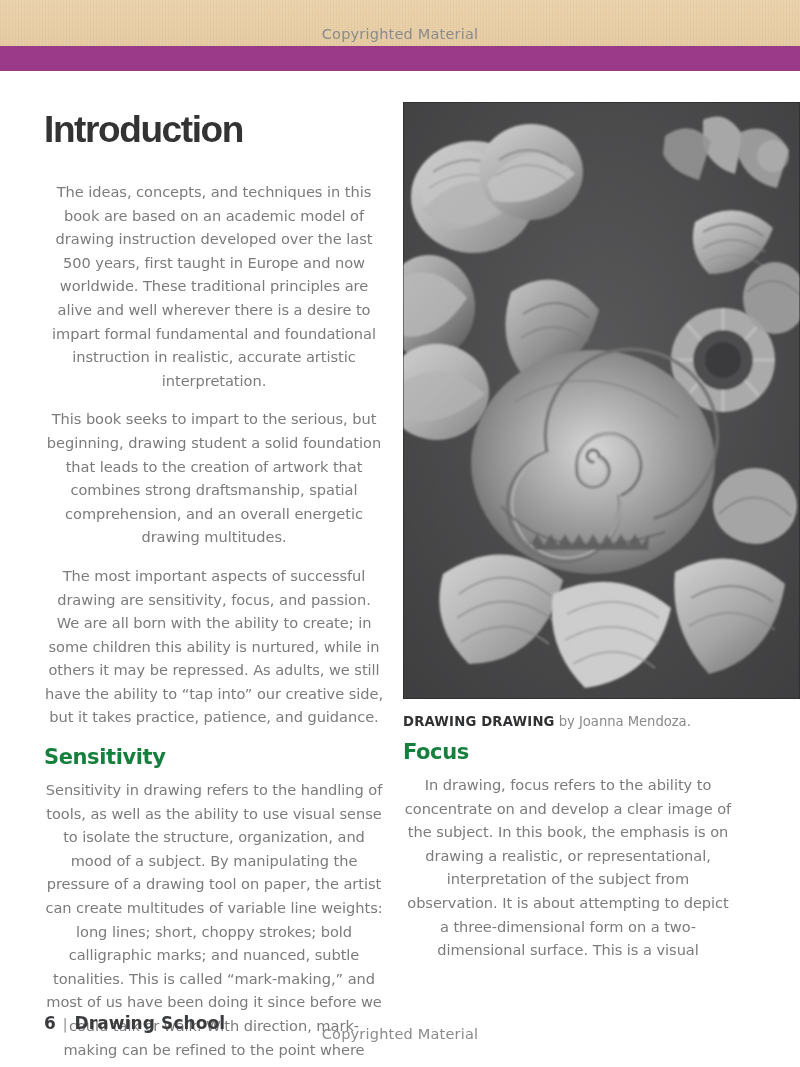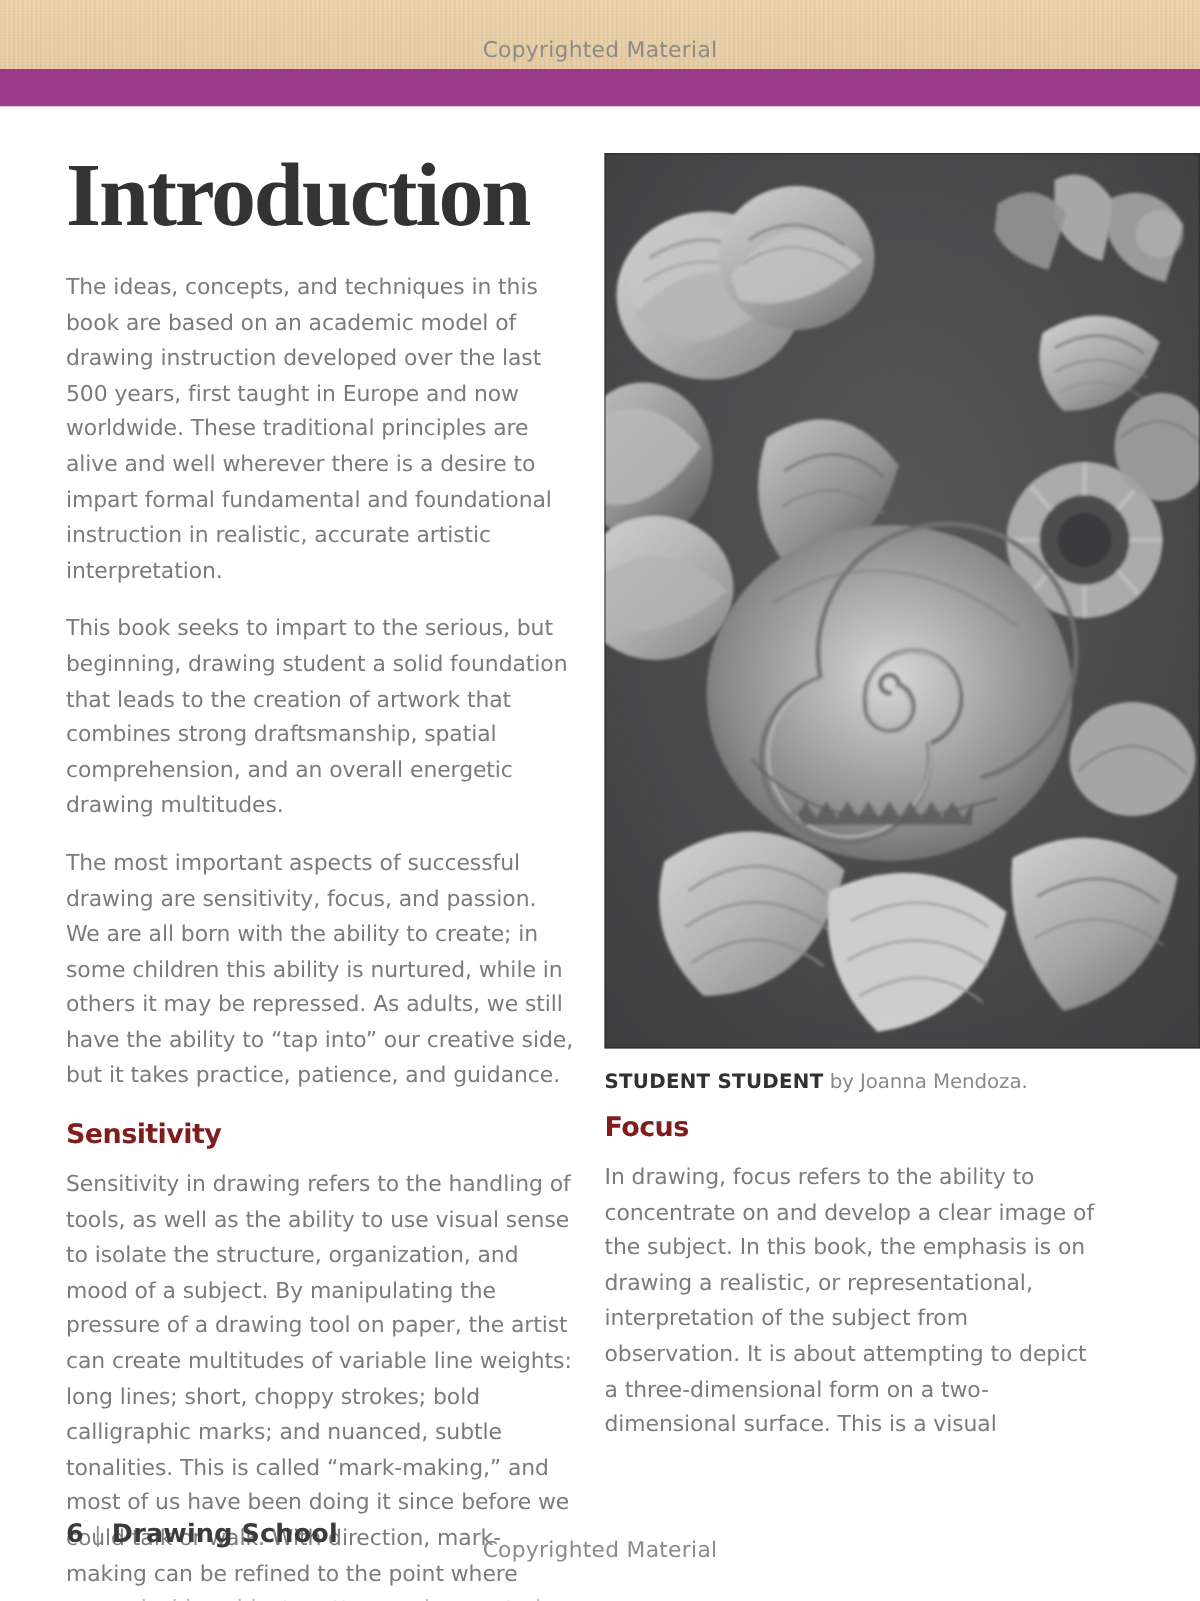"Introduction" .chapter-title { font-family: Liberation Serif, serif -> Liberation Sans, sans-serif; font-size: 60px -> 37px }
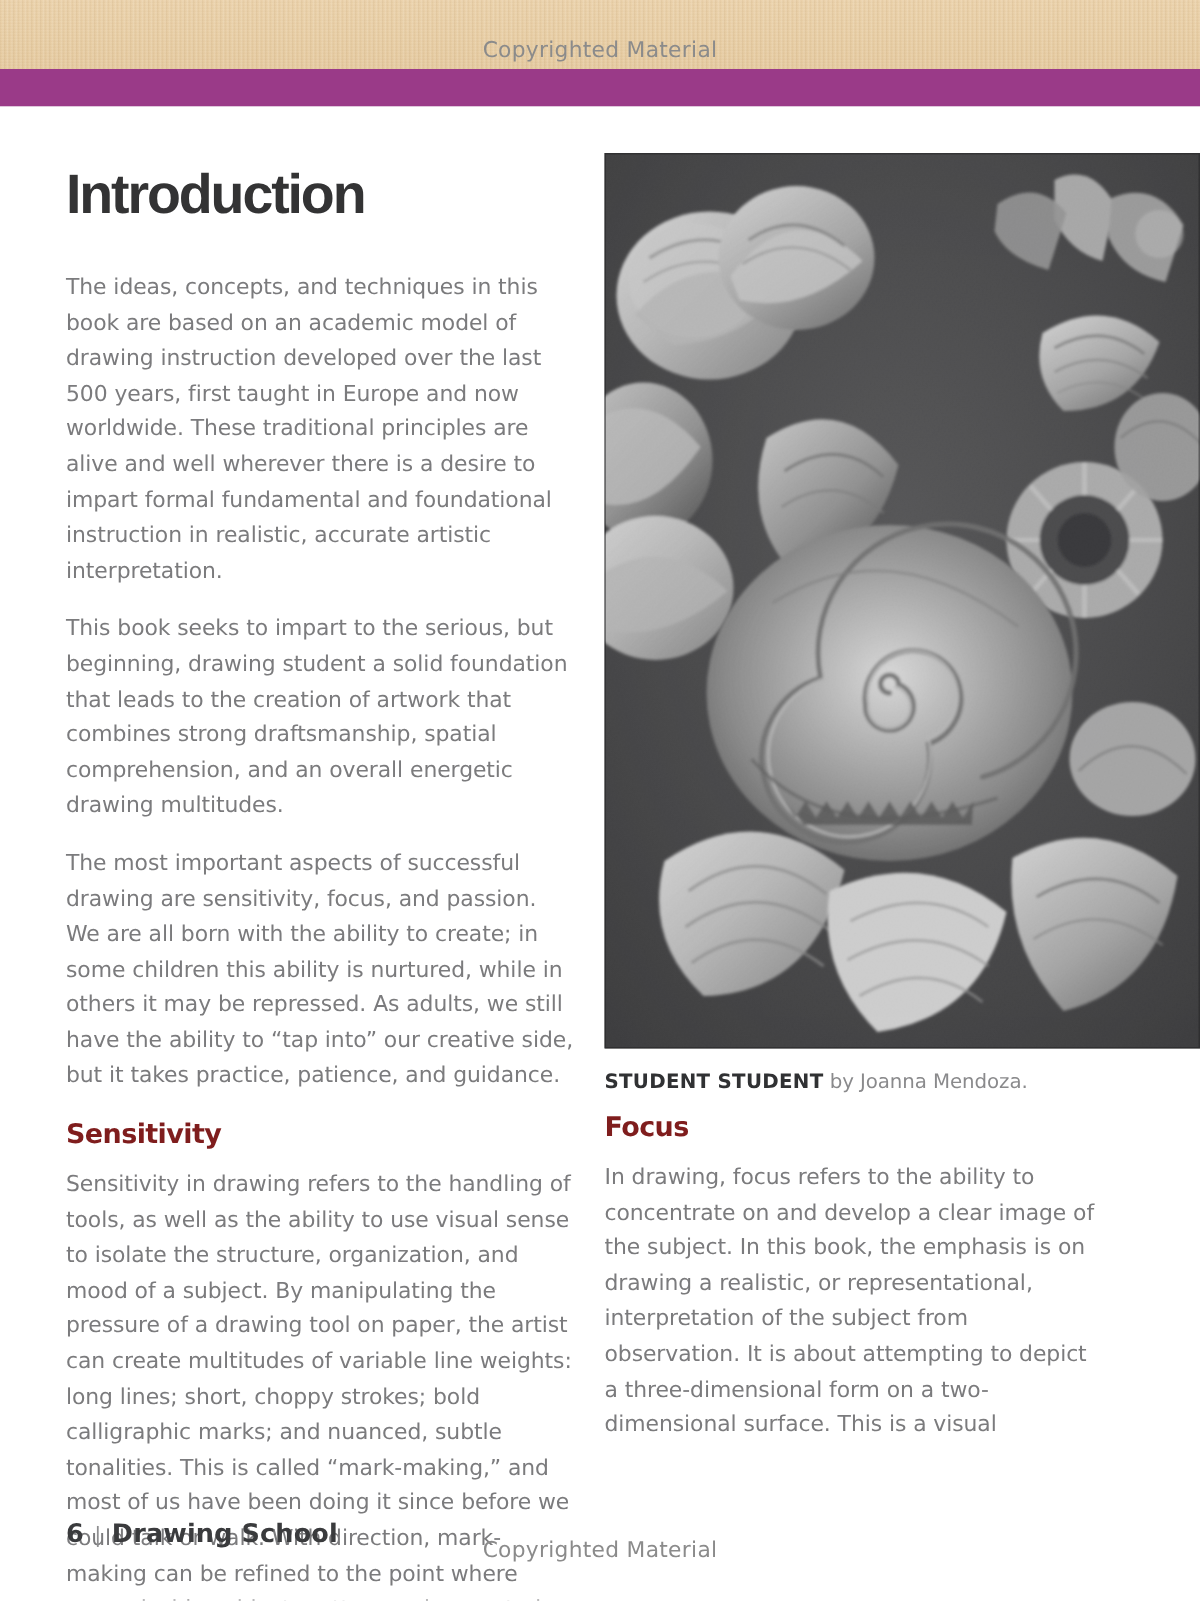"The ideas, concepts, and techniques" .body-p { text-align: none -> center }
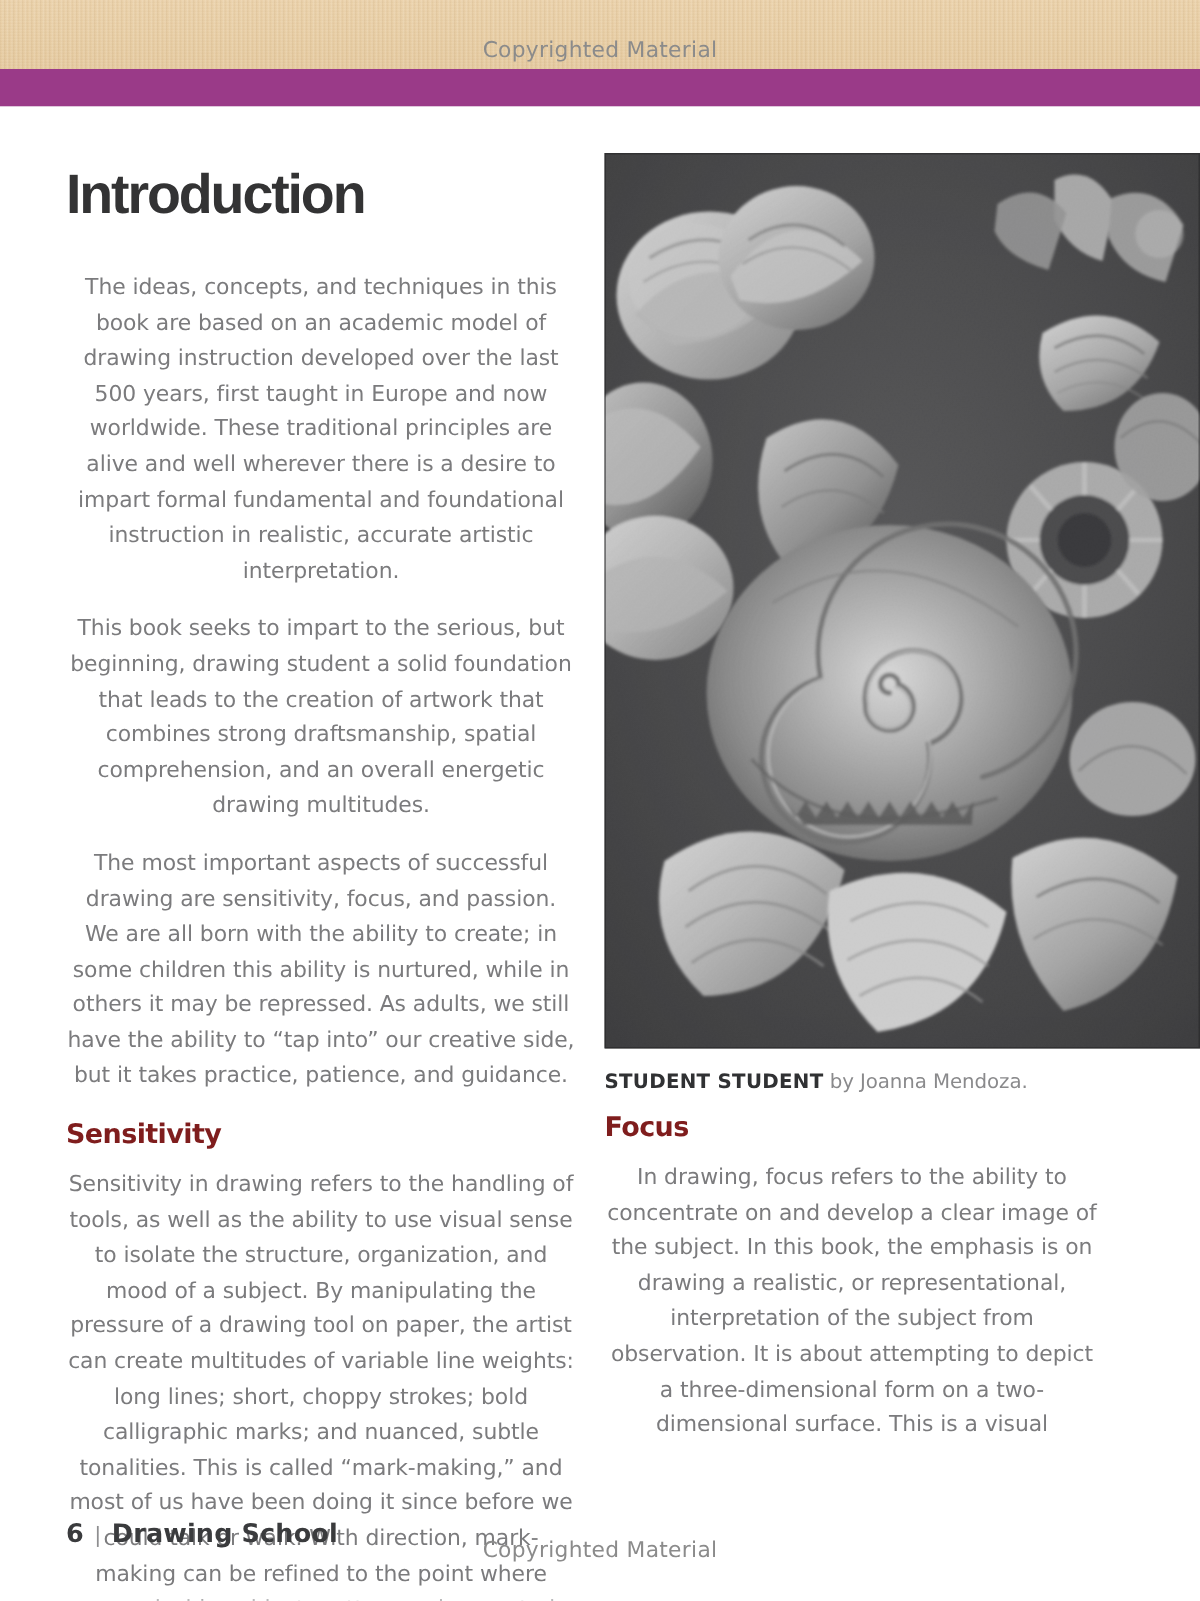"STUDENT STUDENT" span.cap-strong { text: STUDENT STUDENT -> DRAWING DRAWING }
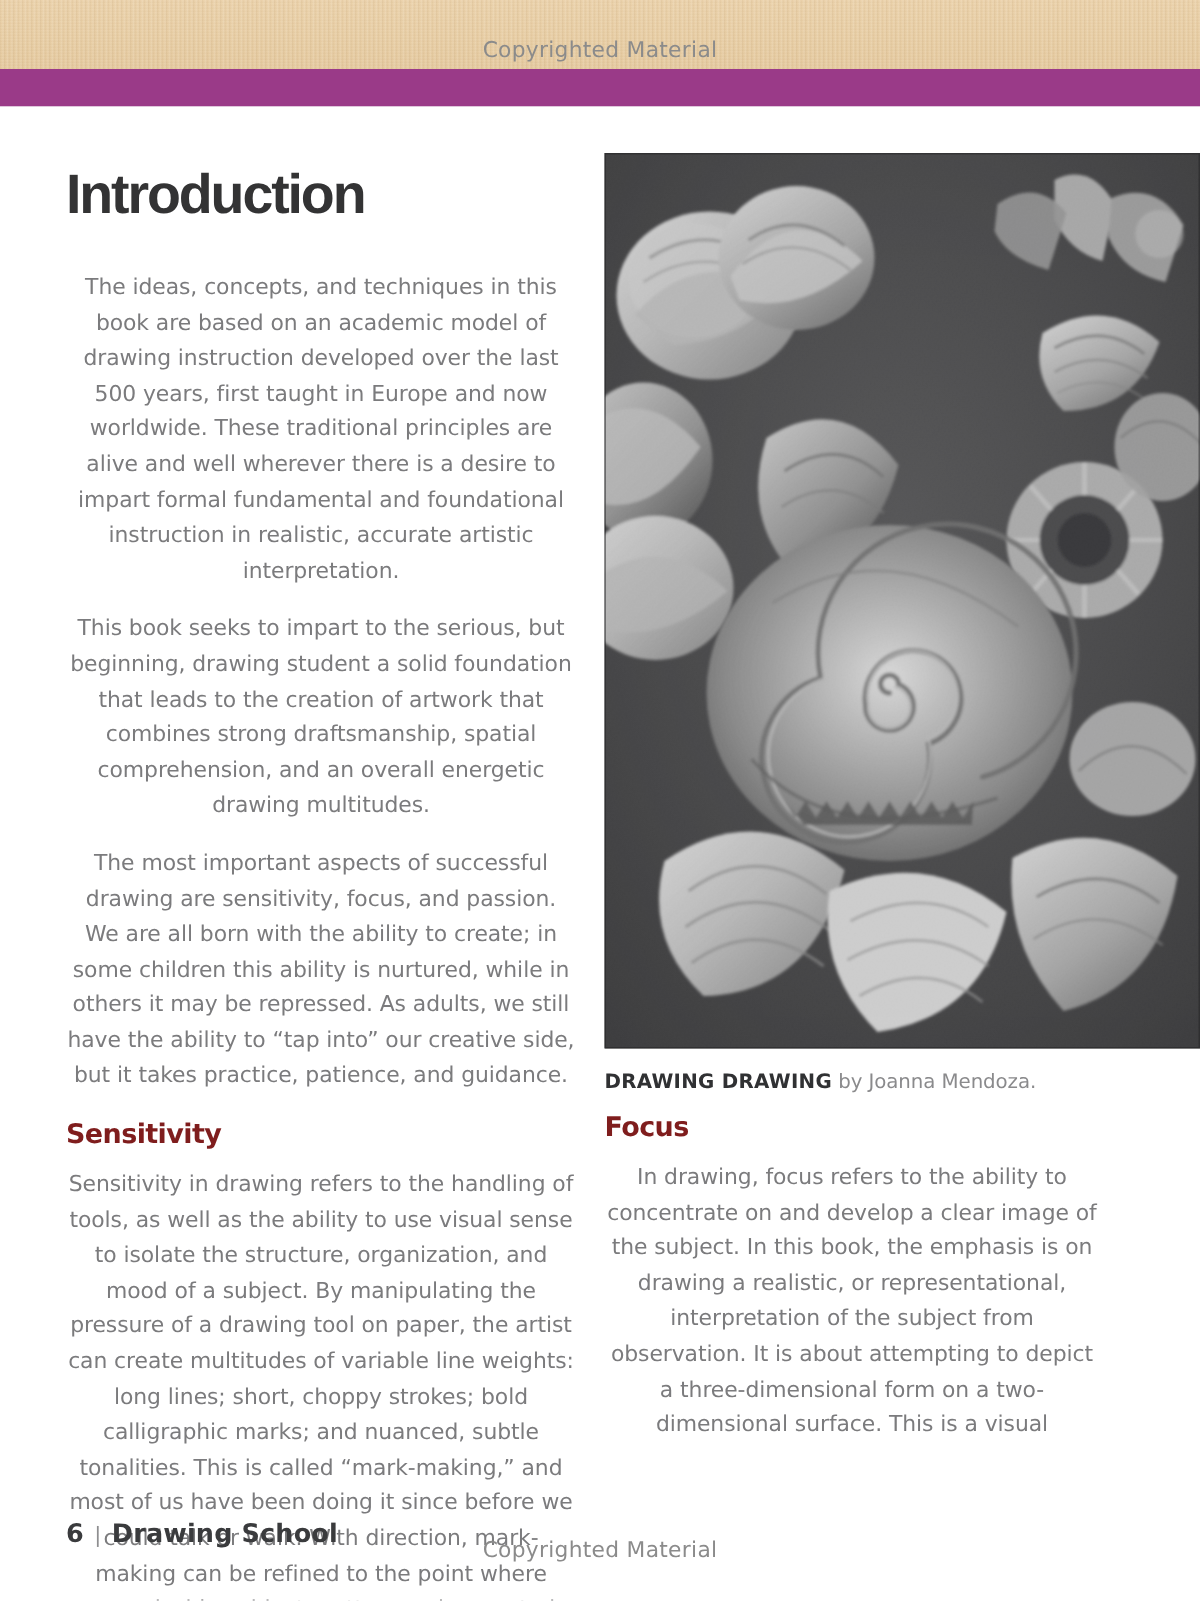"Sensitivity" .sec-head { color: #7f1d1d -> #15803d; font-size: 18px -> 21px }
